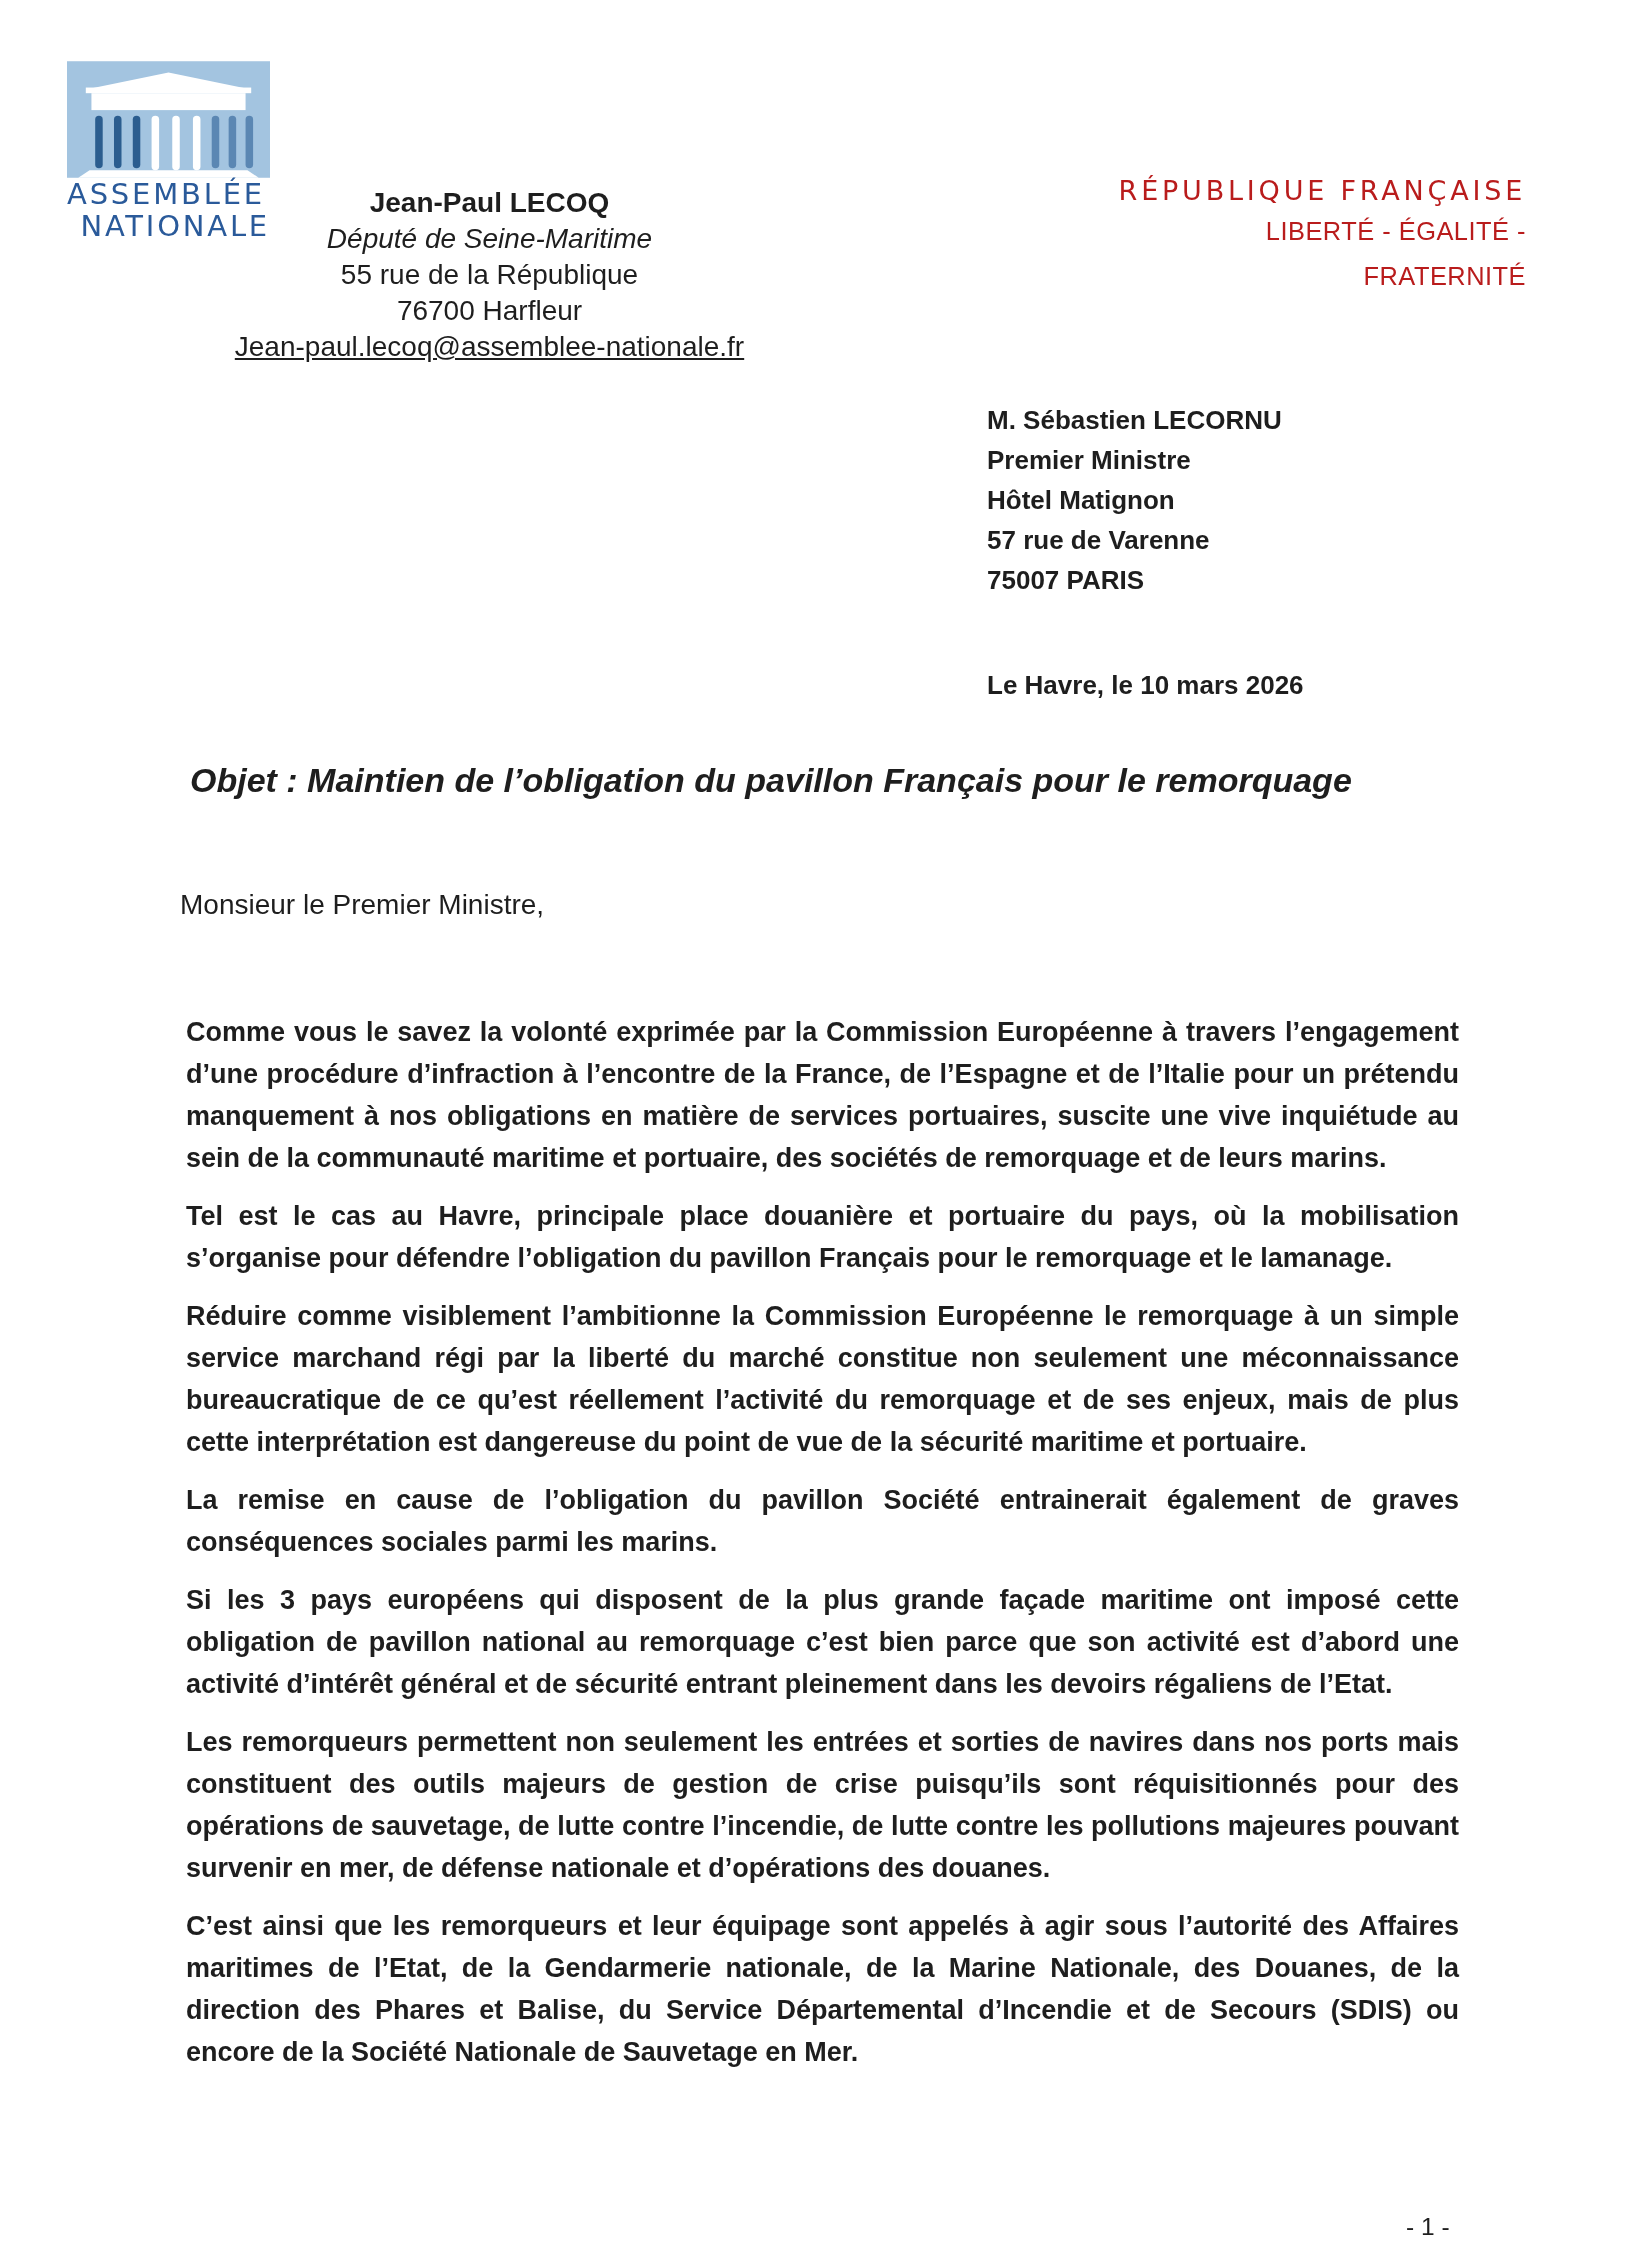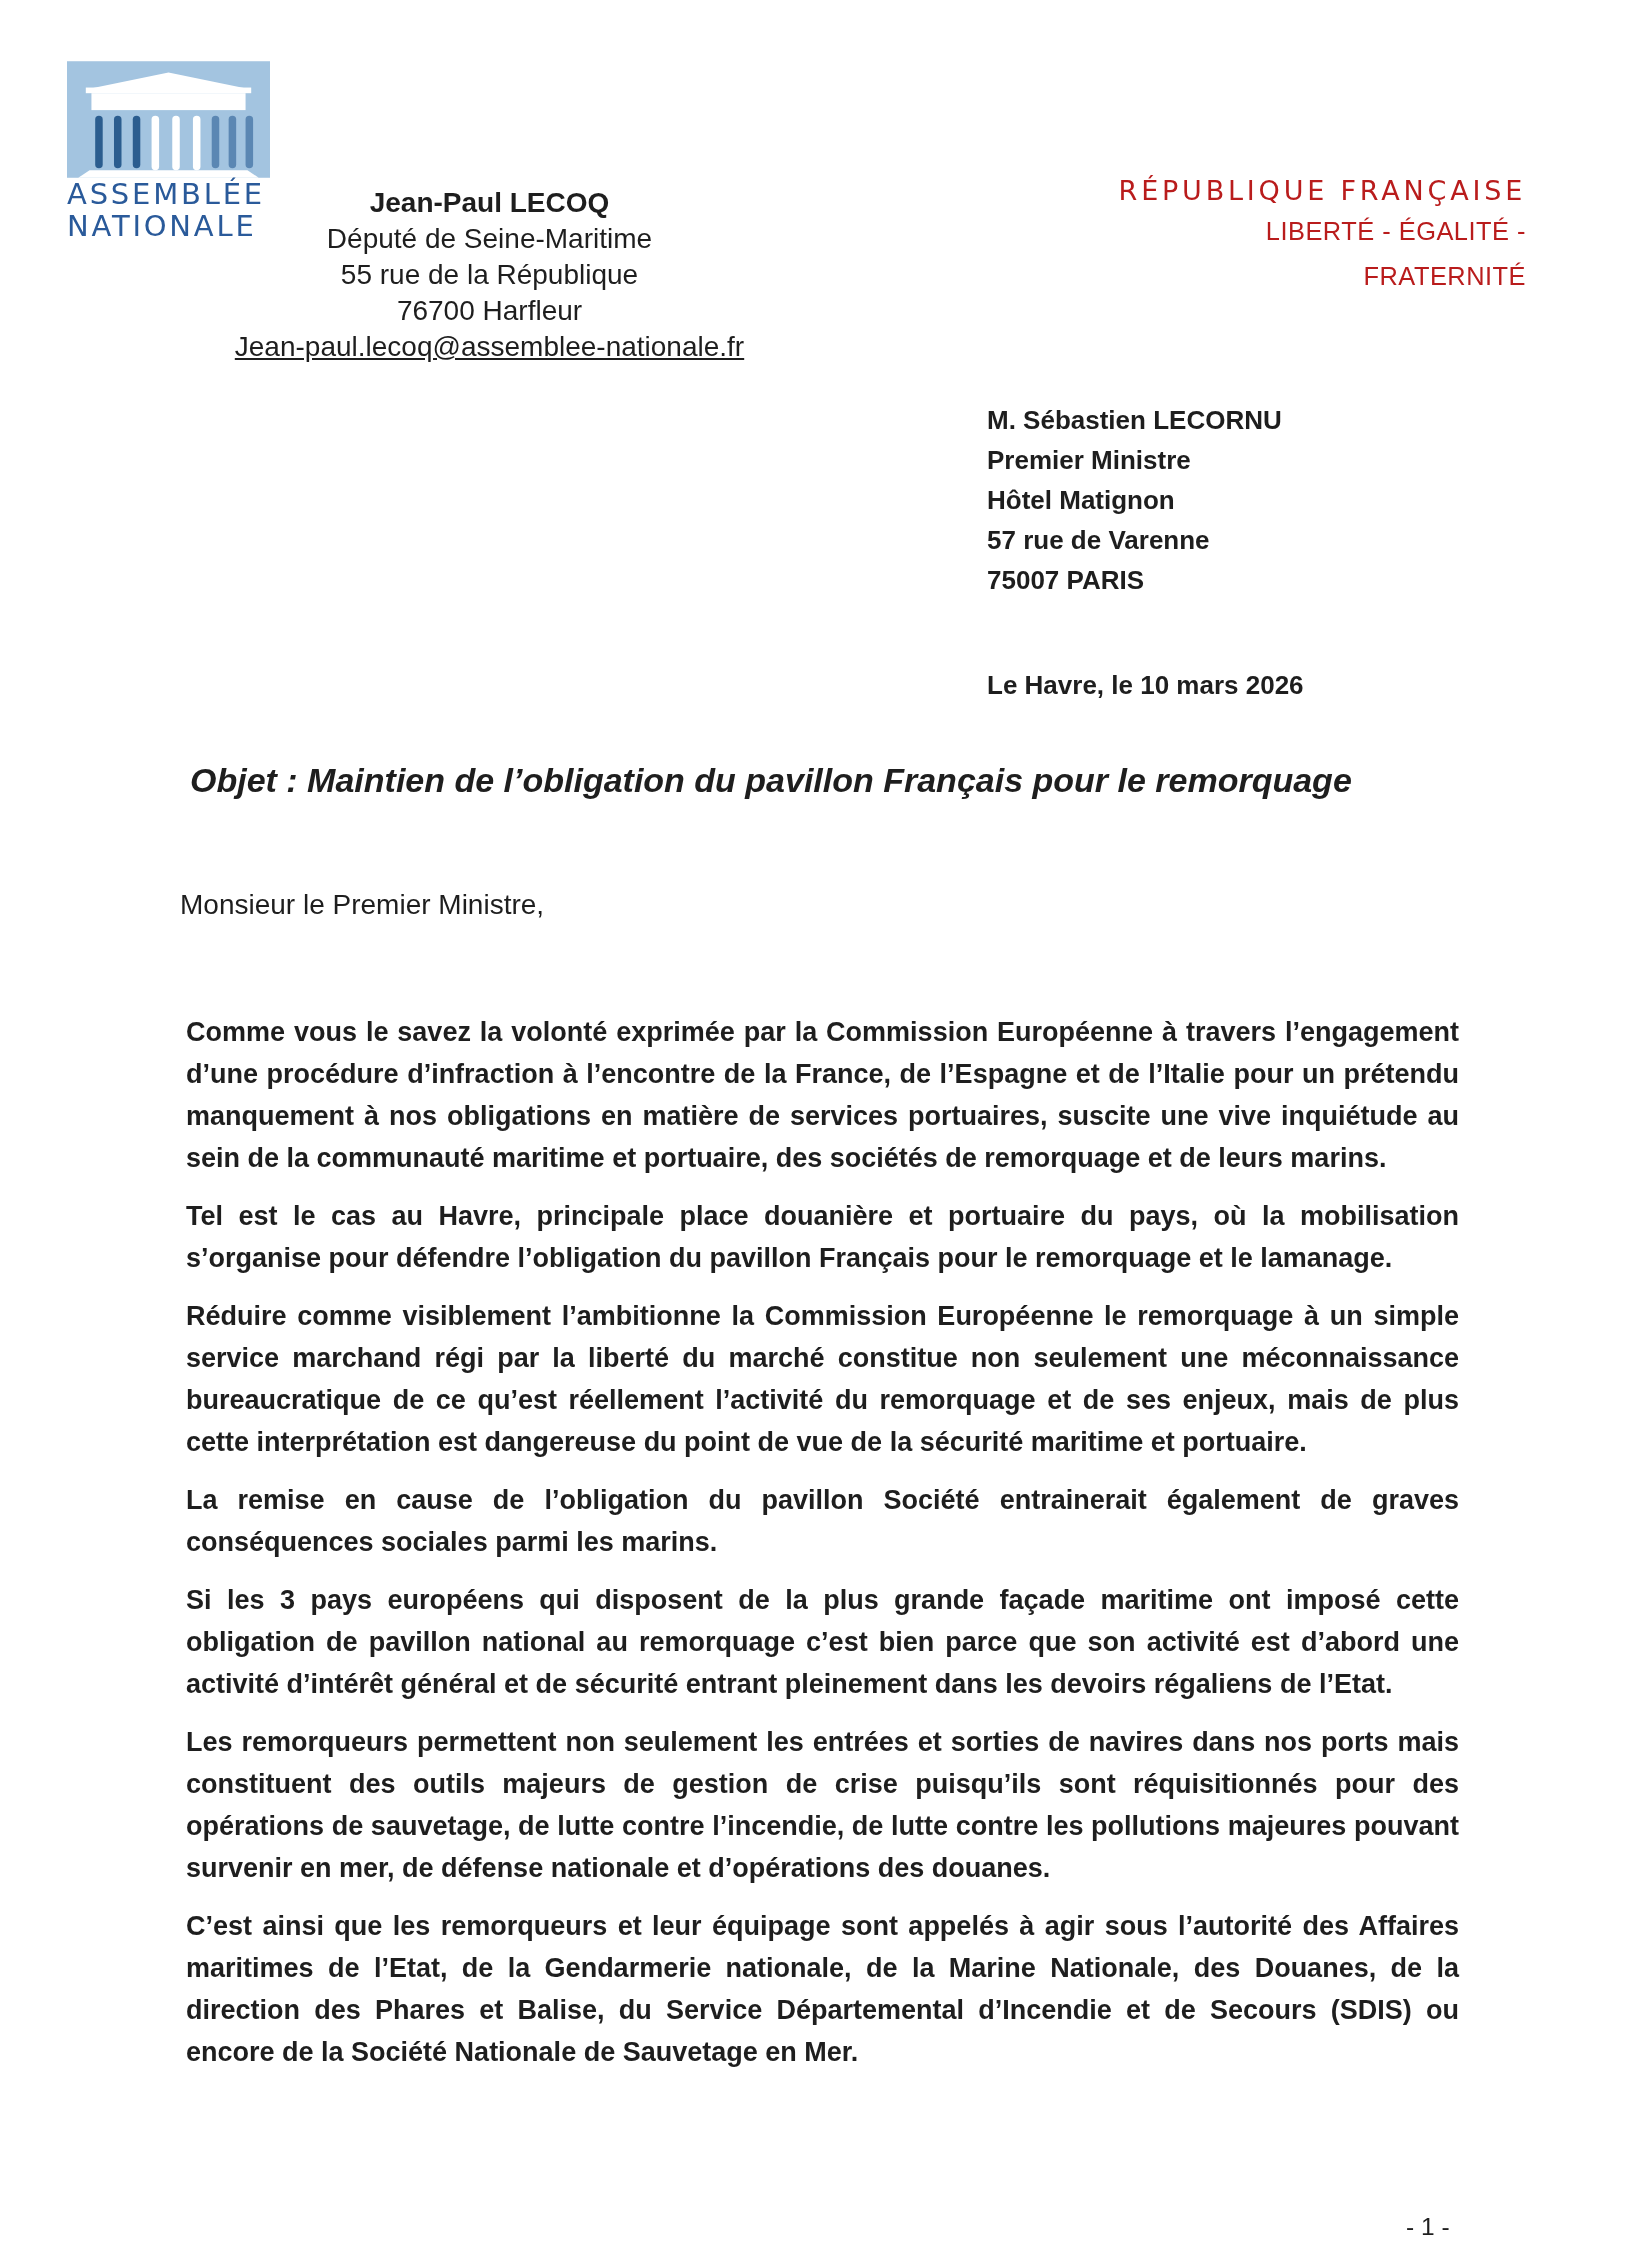"NATIONALE" #logo-word-2 { text-align: none -> right }
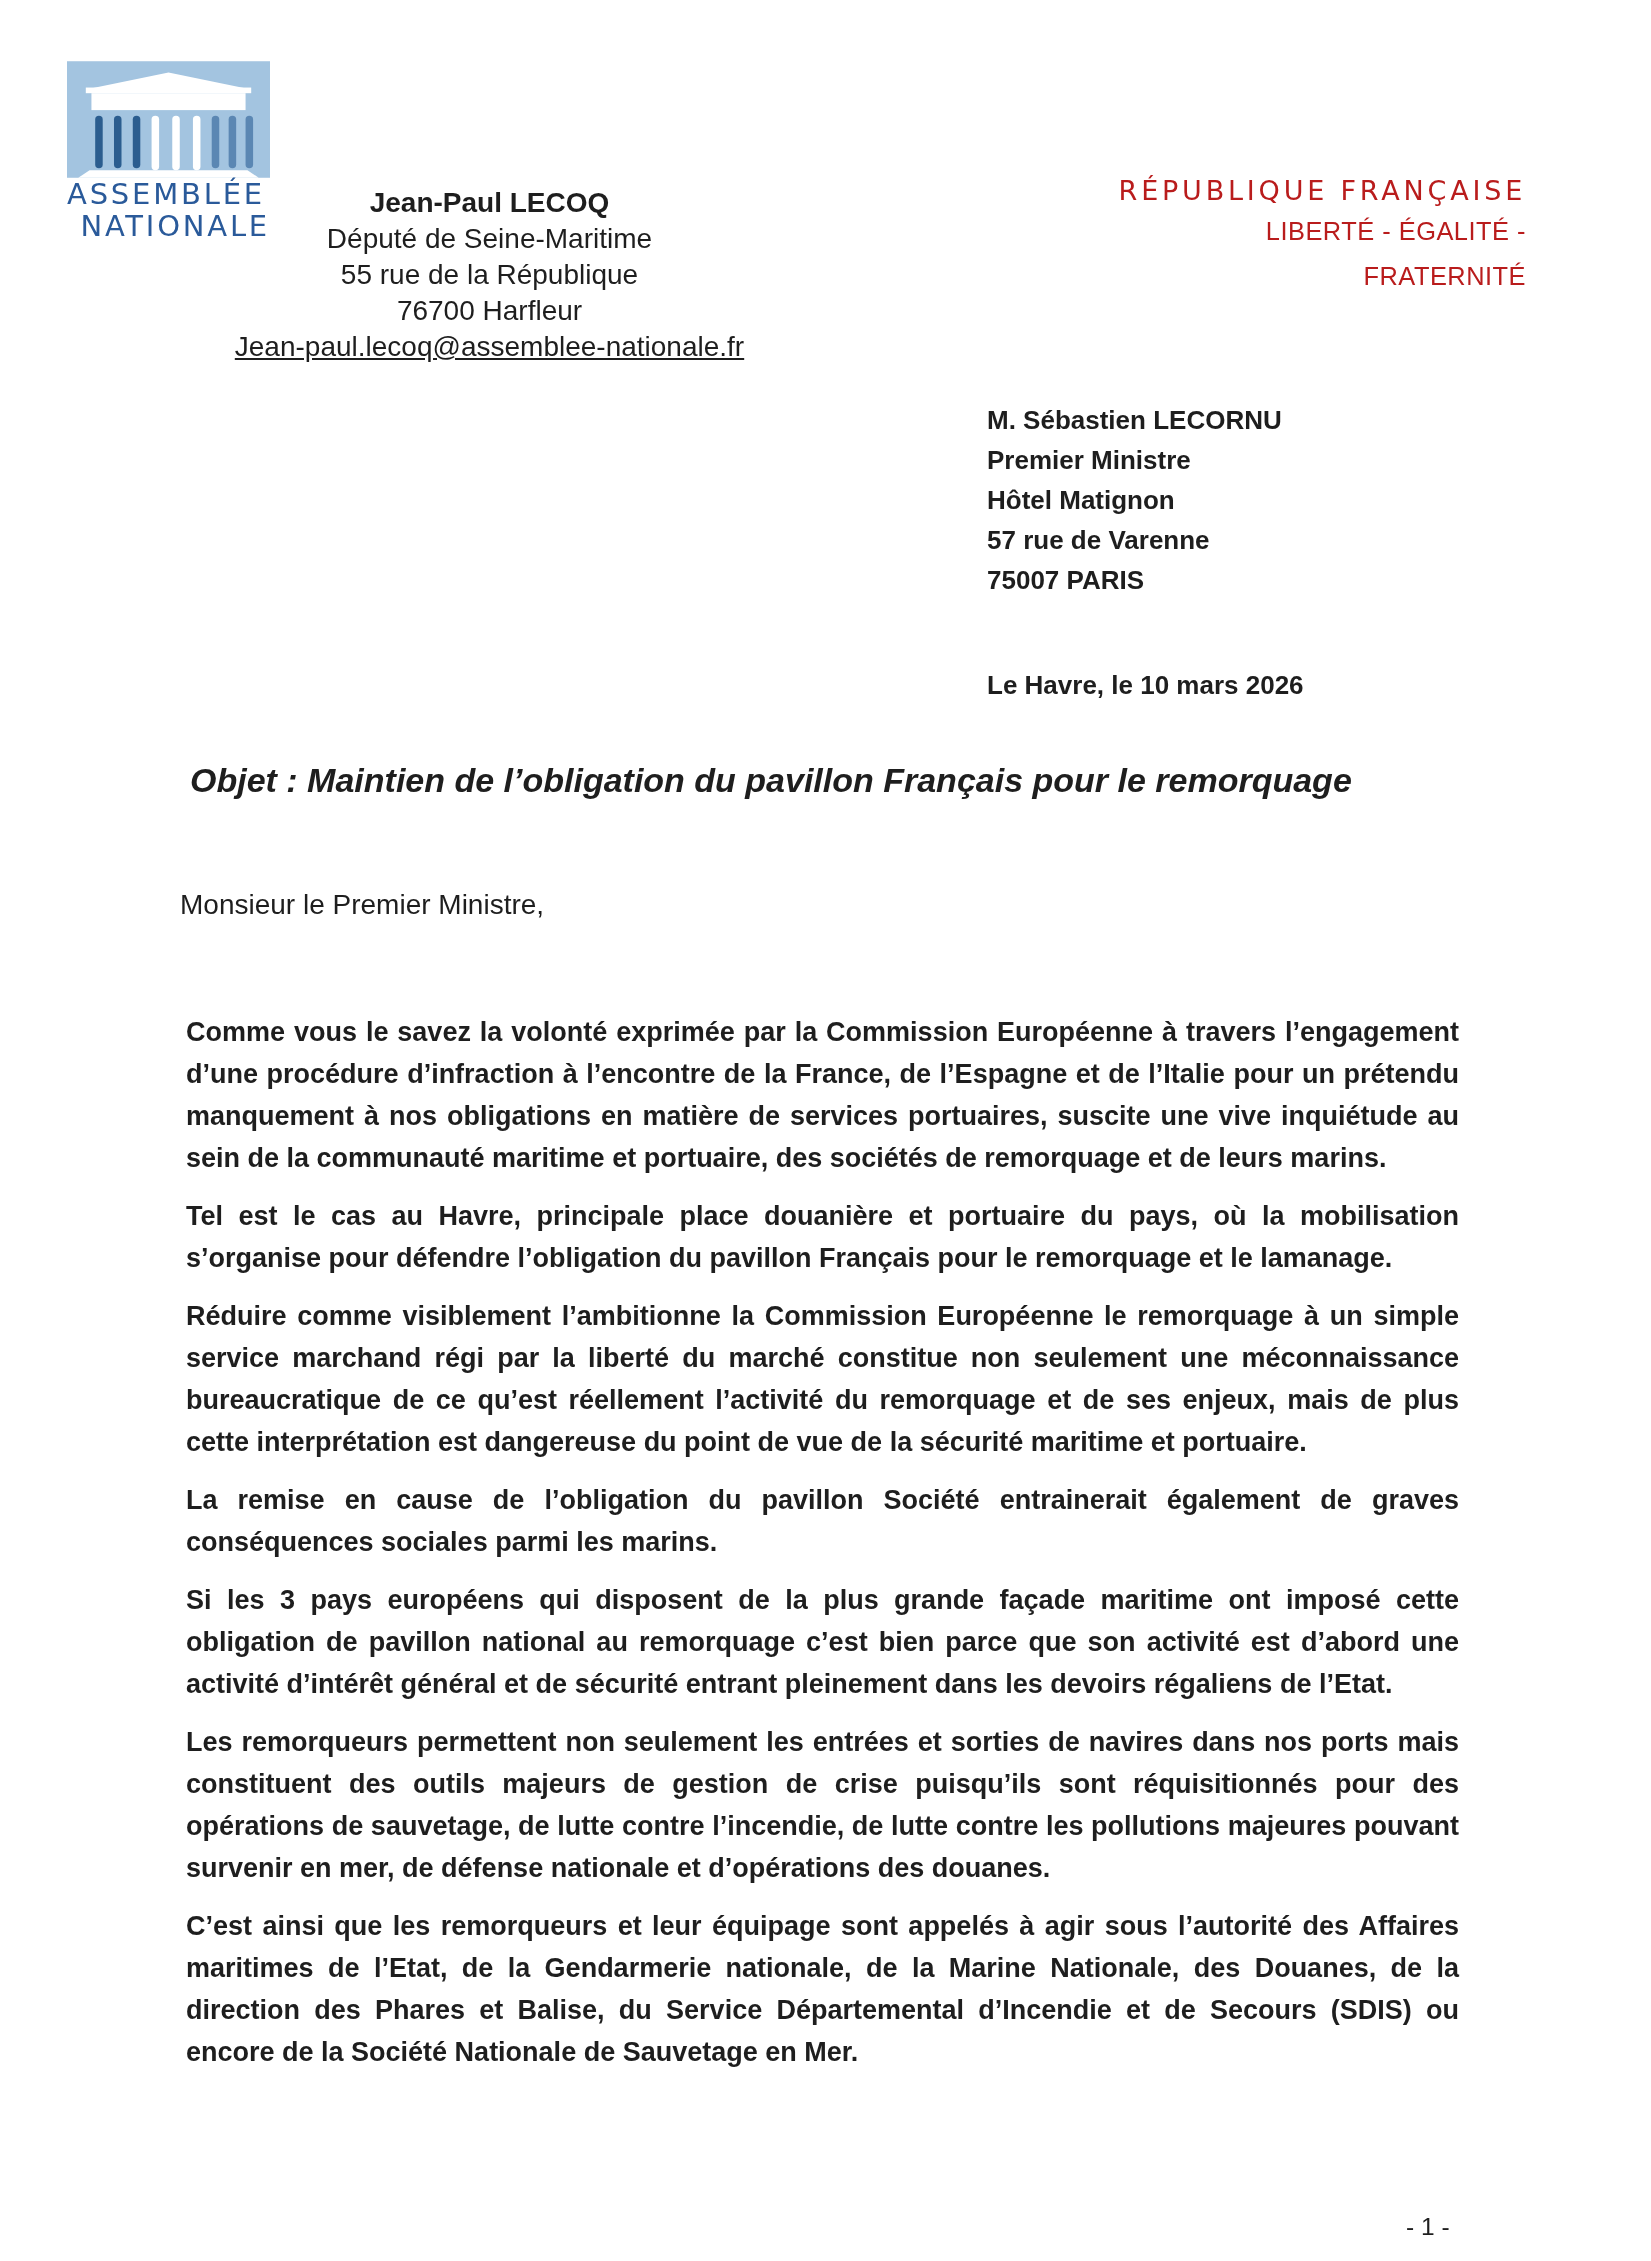"Député de Seine-Maritime" #sender .role { font-style: none -> italic }
